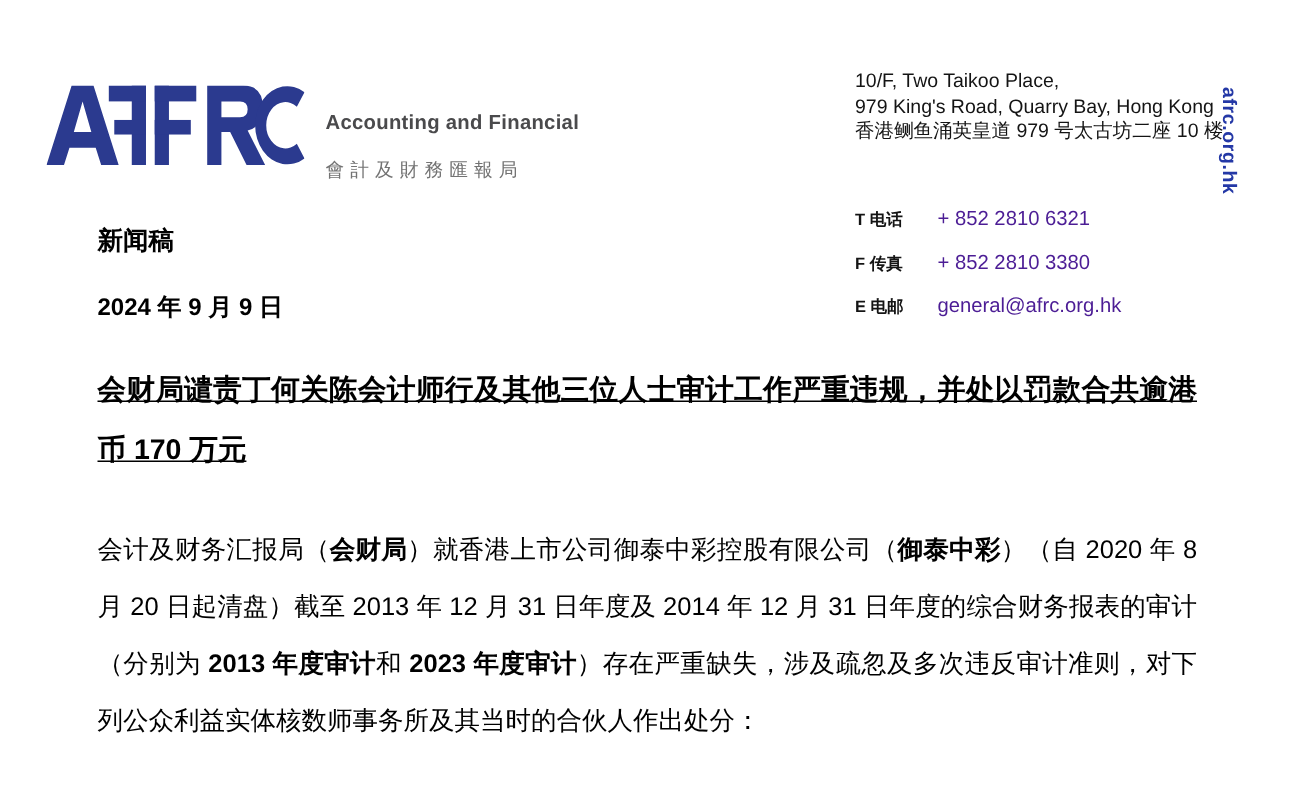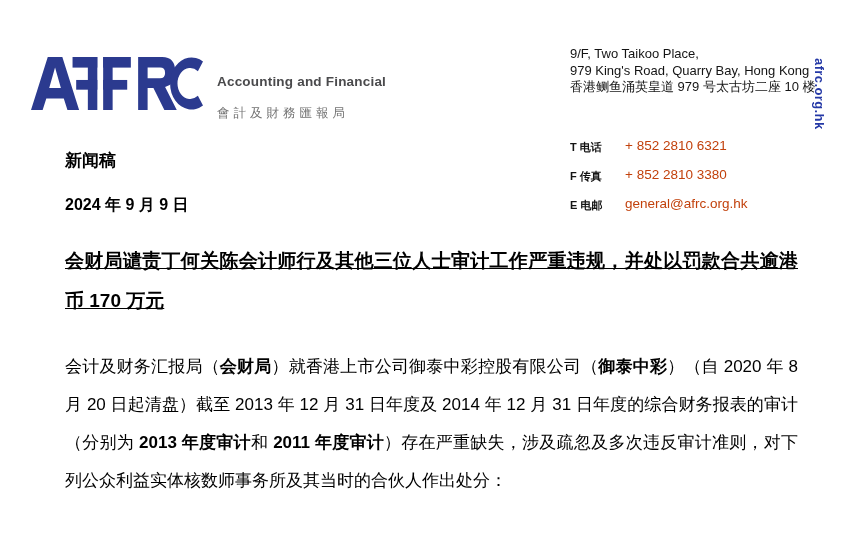"9/F, Two Taikoo Place," div { text: 9/F -> 10/F }
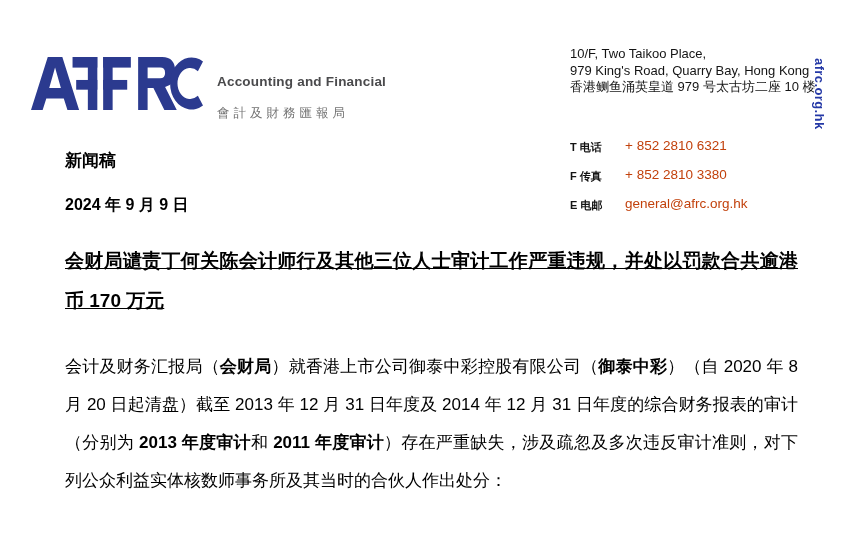"+ 852 2810 6321" .contact .val { color: #c2410c -> #4c1d95 }
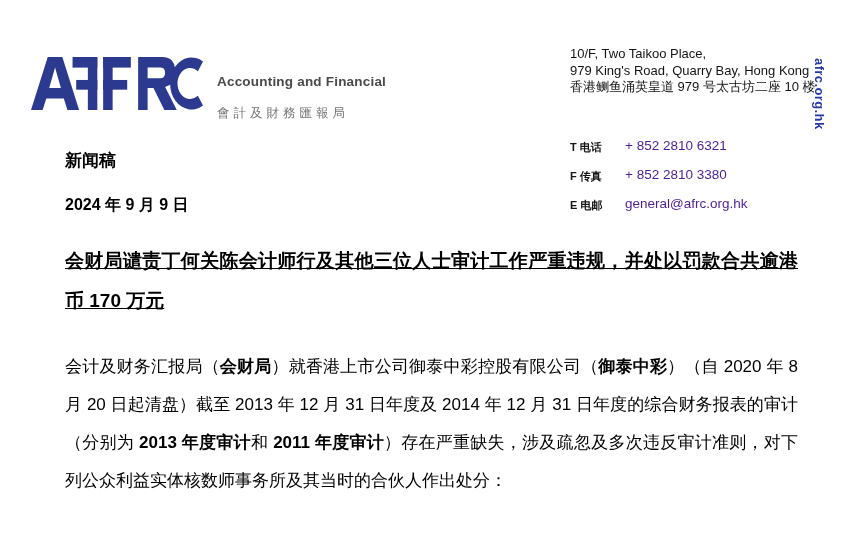"2011 年度审计" span.b { text: 2011 -> 2023 }
